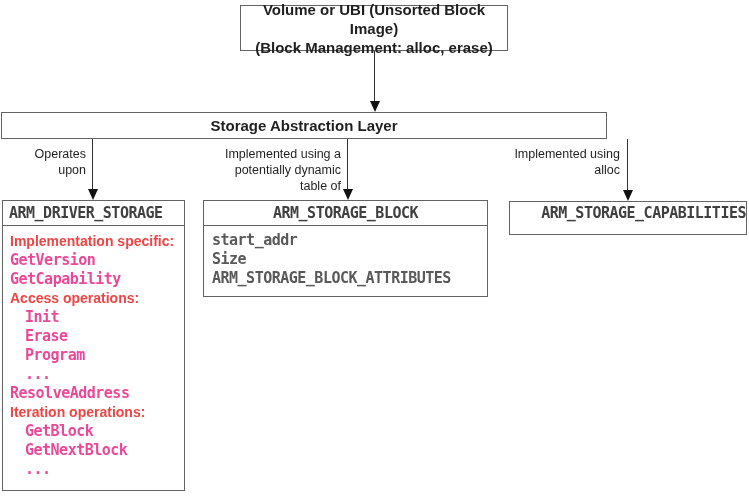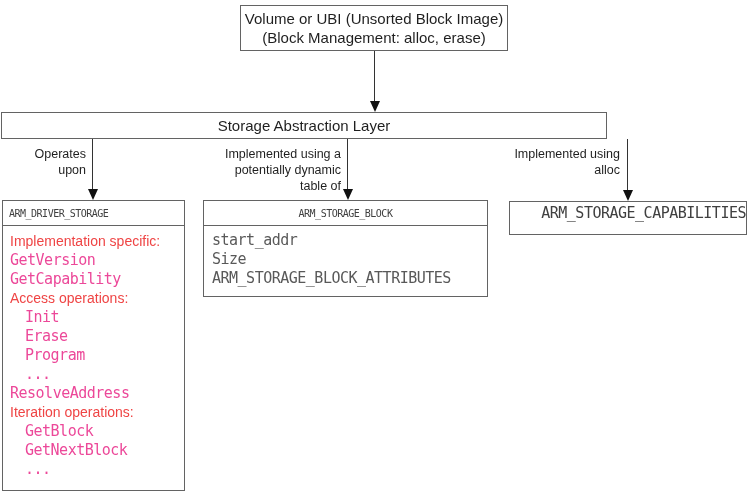"Volume or UBI (Unsorted Block" .box { font-weight: none -> bold }
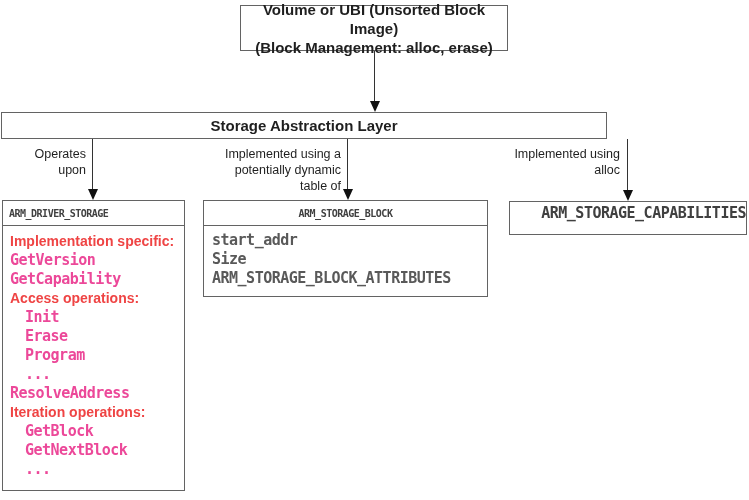"ARM_DRIVER_STORAGE" .class-header { font-size: 10px -> 15px }
